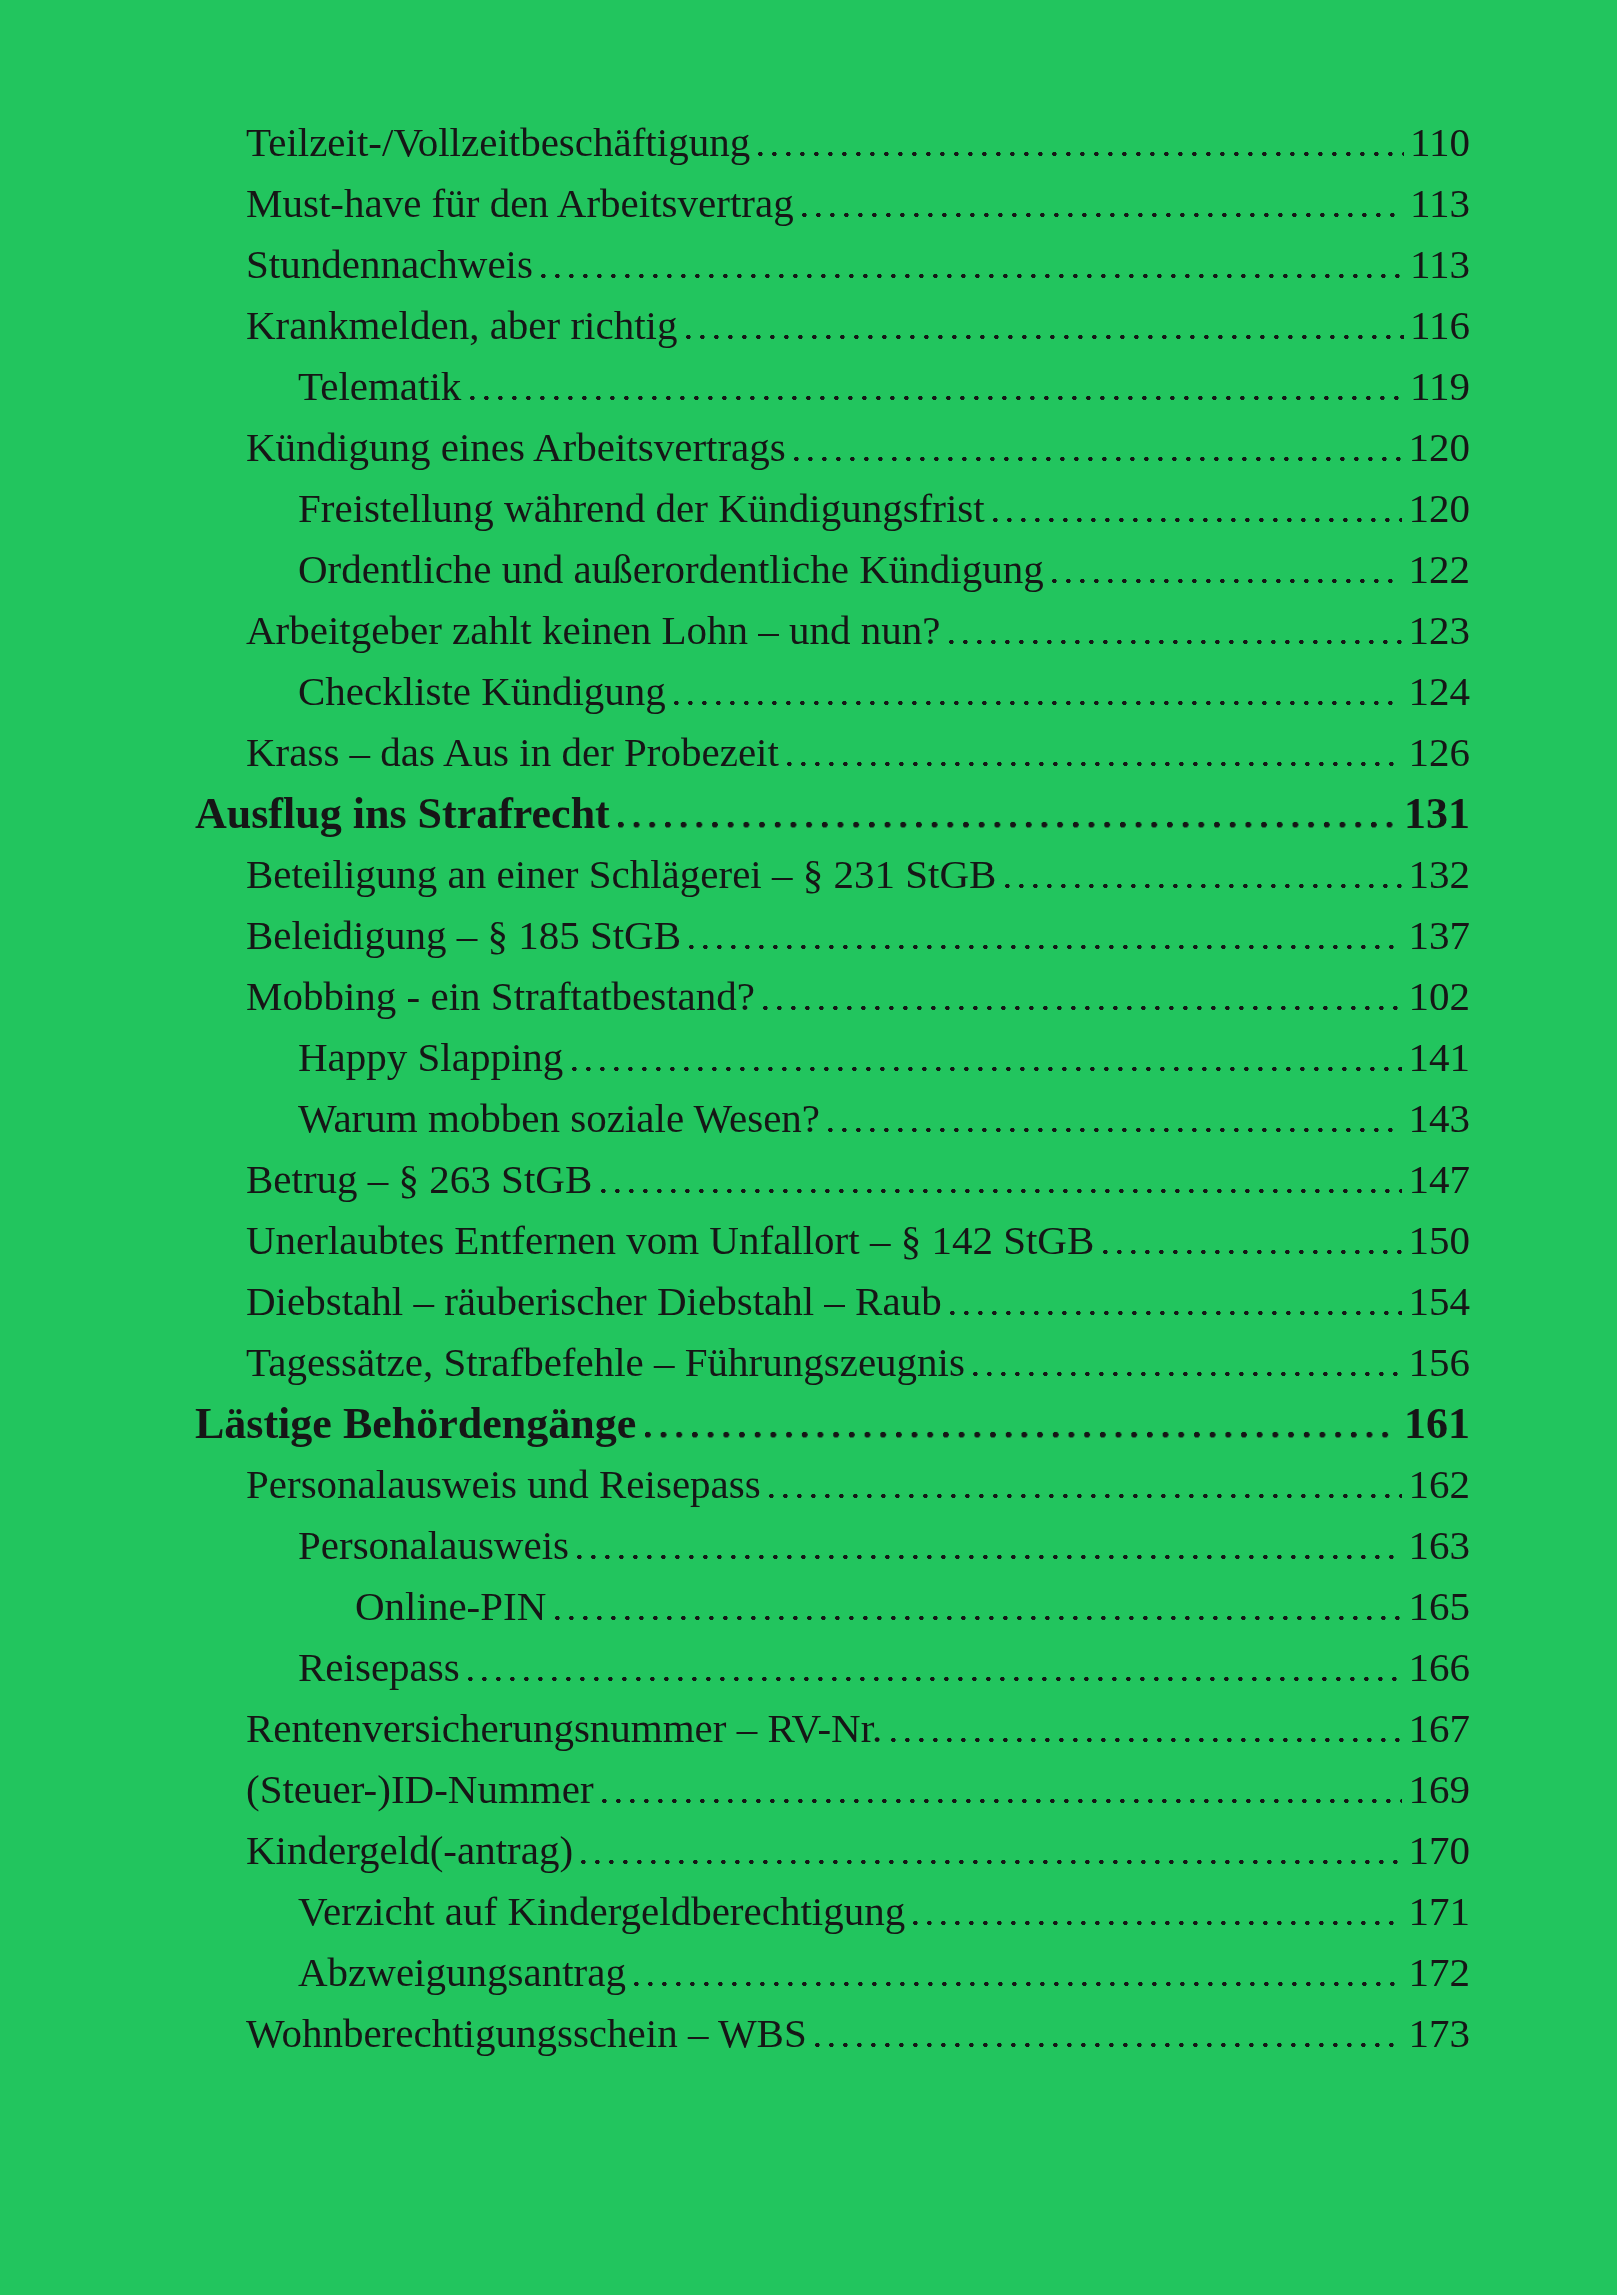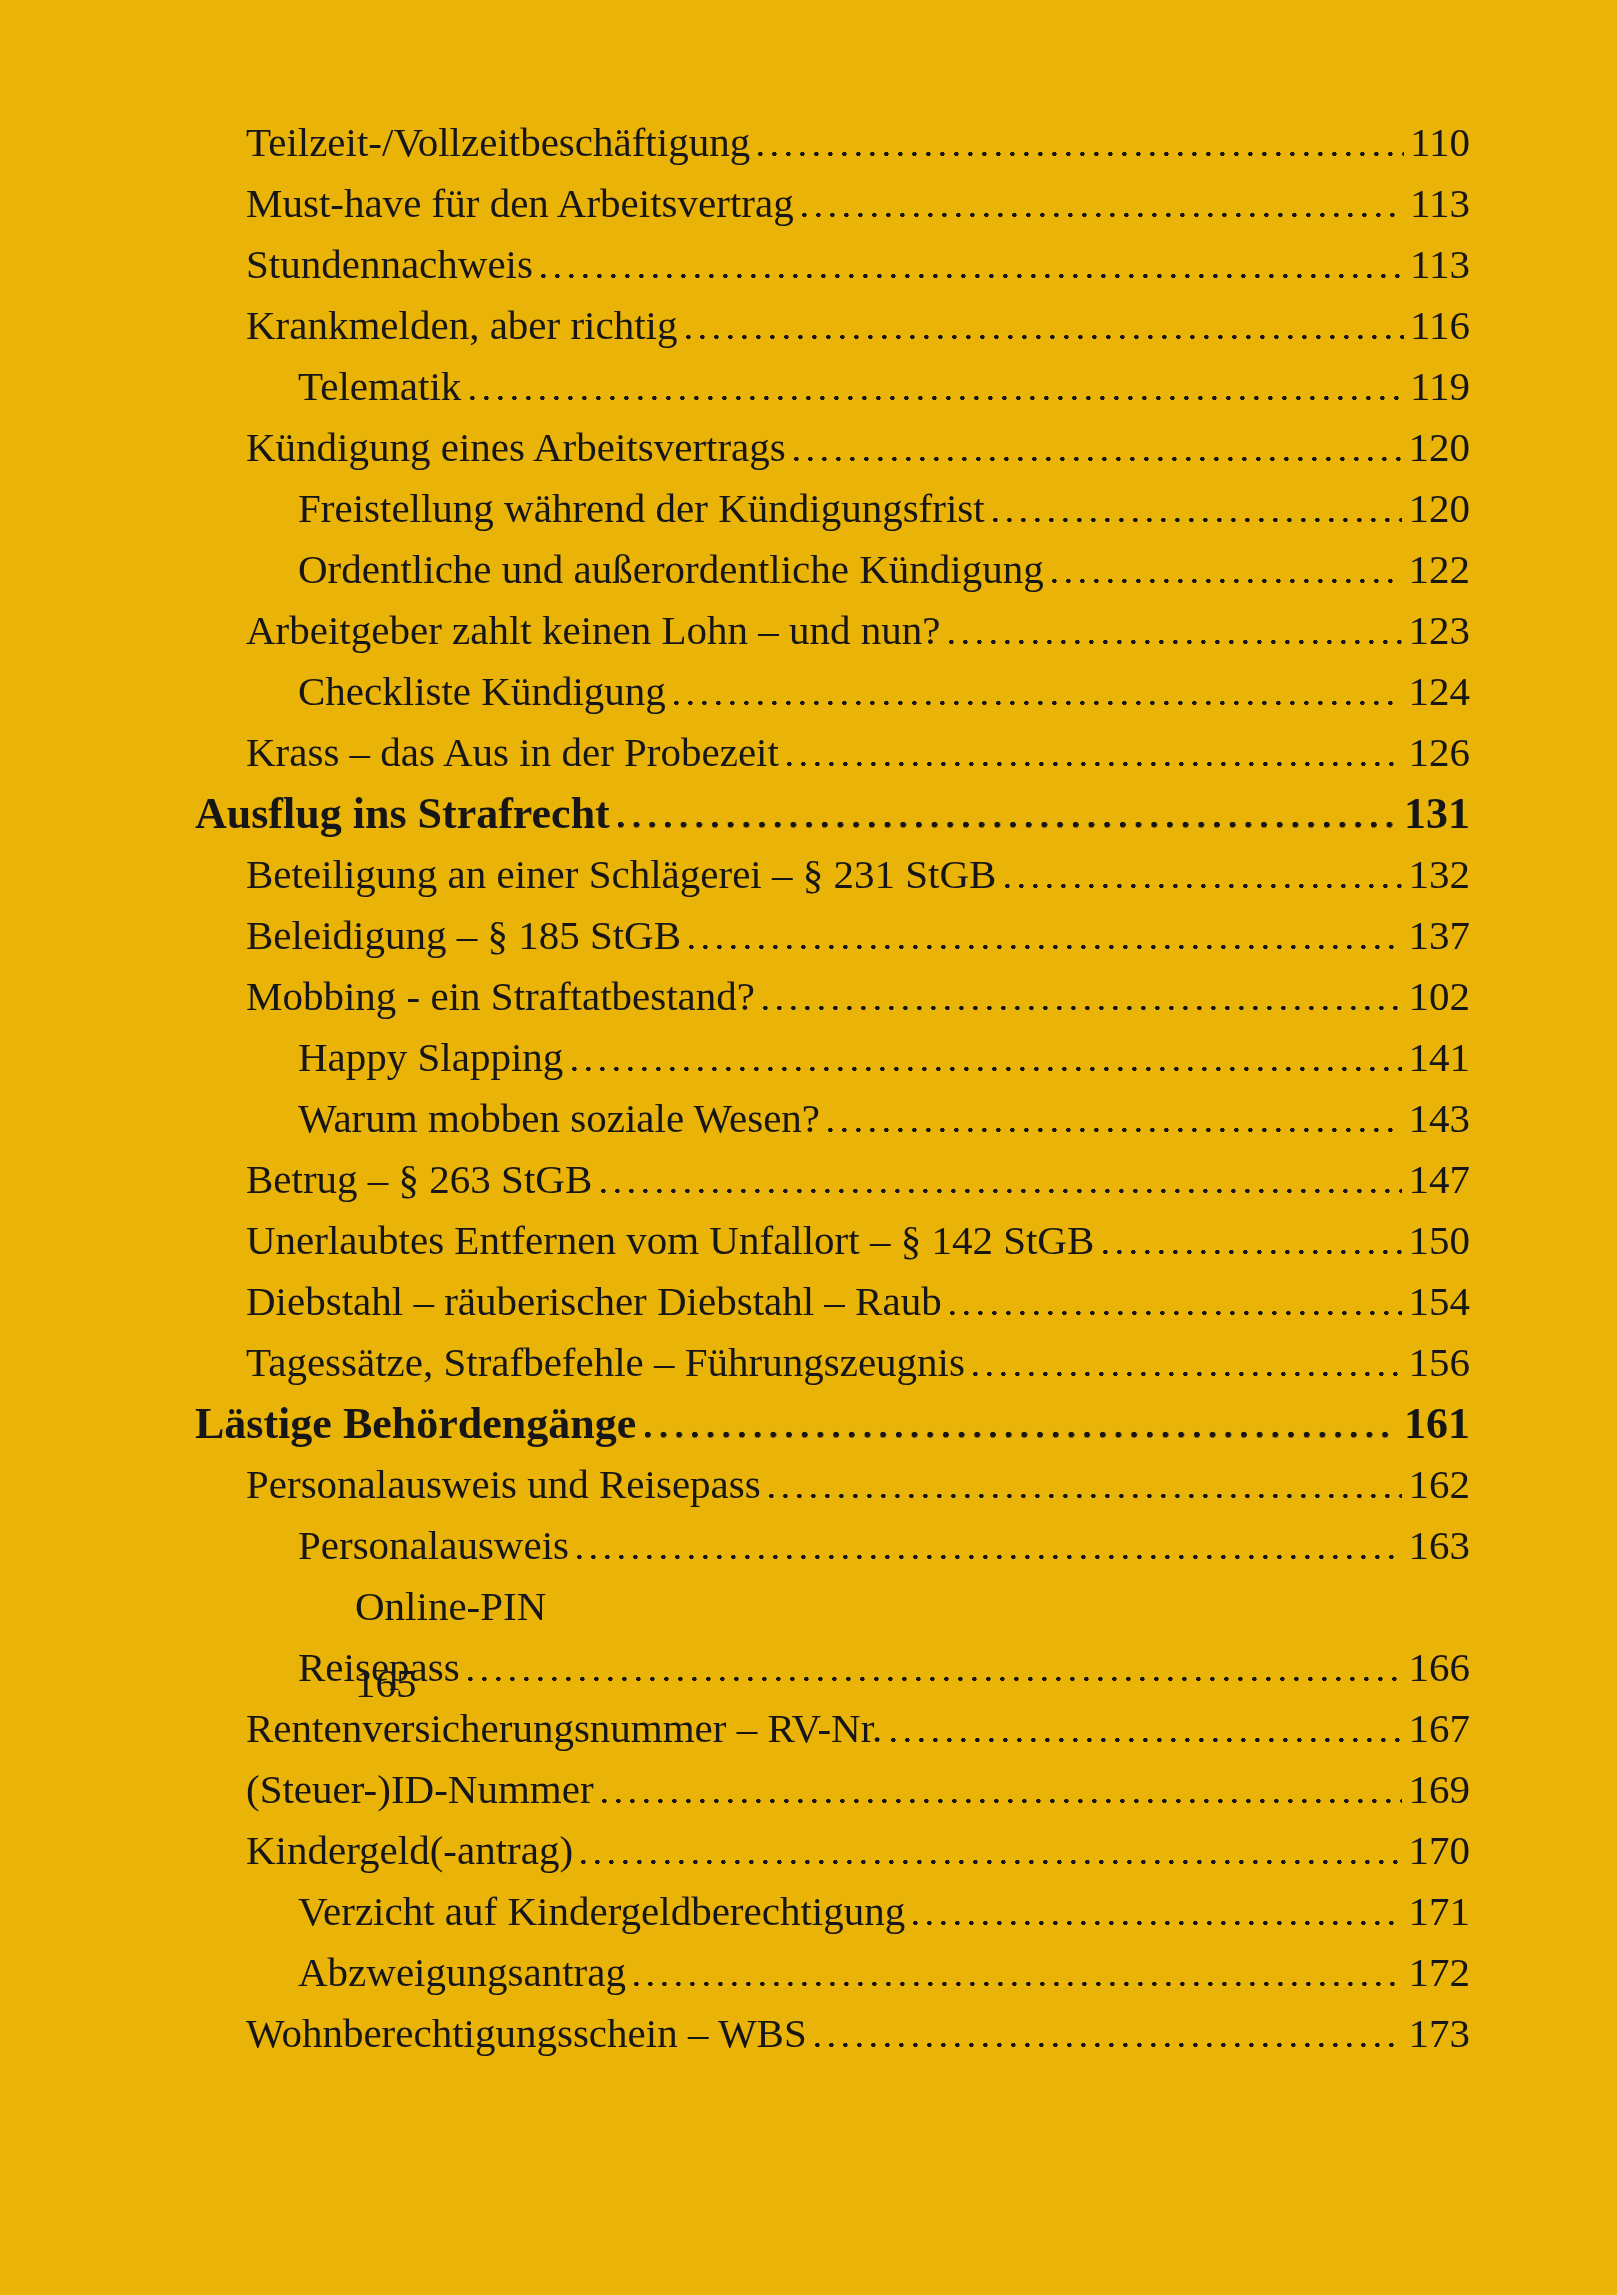"Teilzeit-/Vollzeitbeschäftigung" .page { background: #eab308 -> #22c55e }
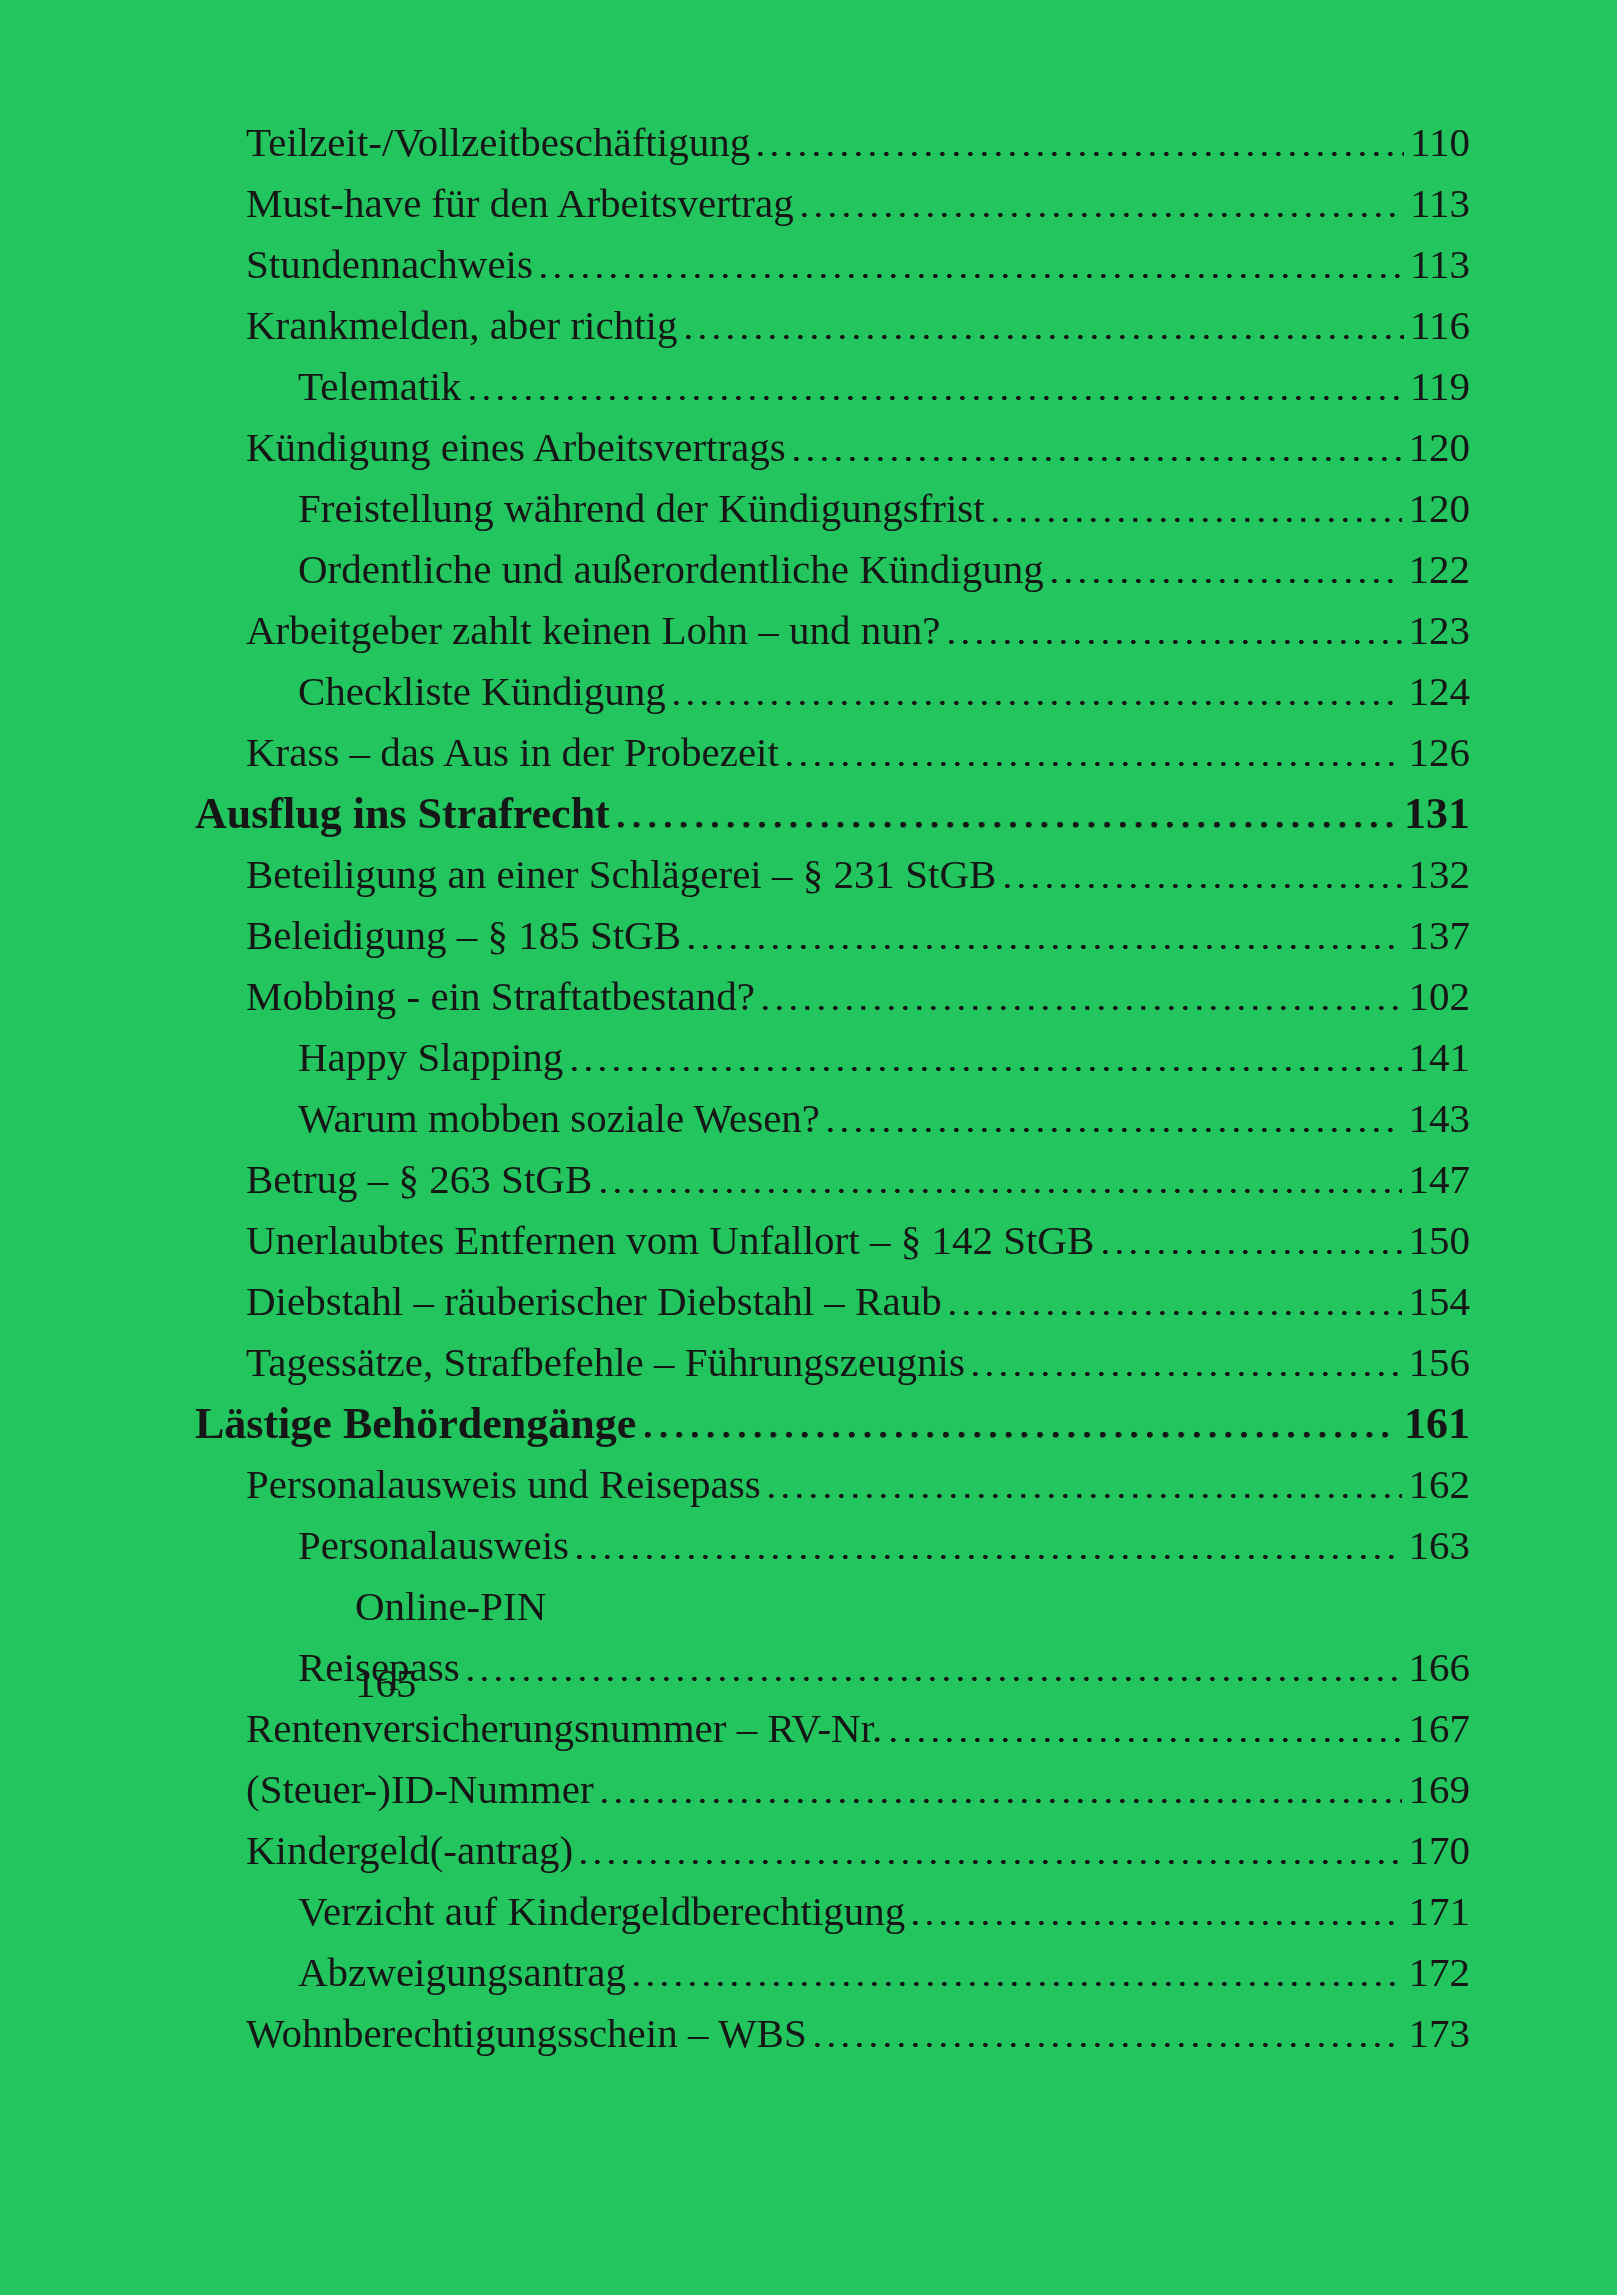"Online-PIN" .level-3 { flex-direction: column -> none }
